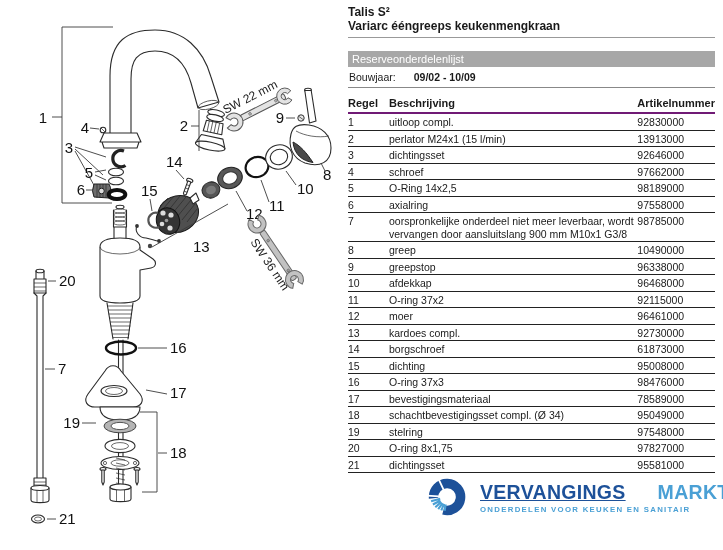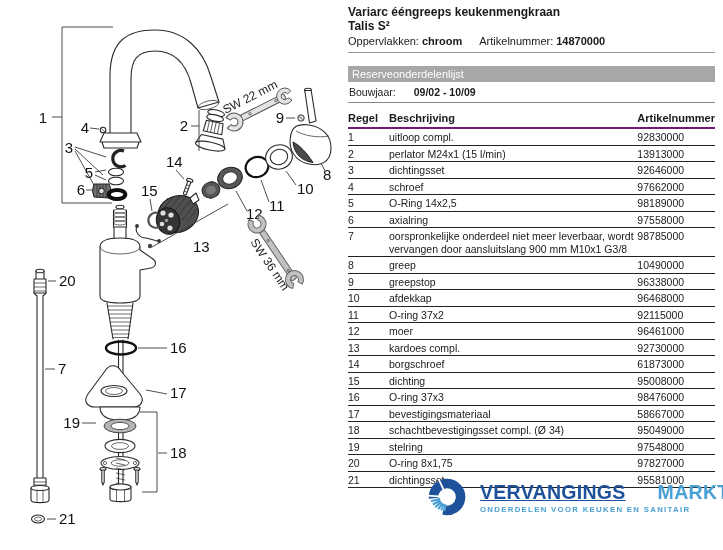"Variarc ééngreeps keukenmengkraan" div.title-line { order: before "Talis S²" -> after "Talis S²" }
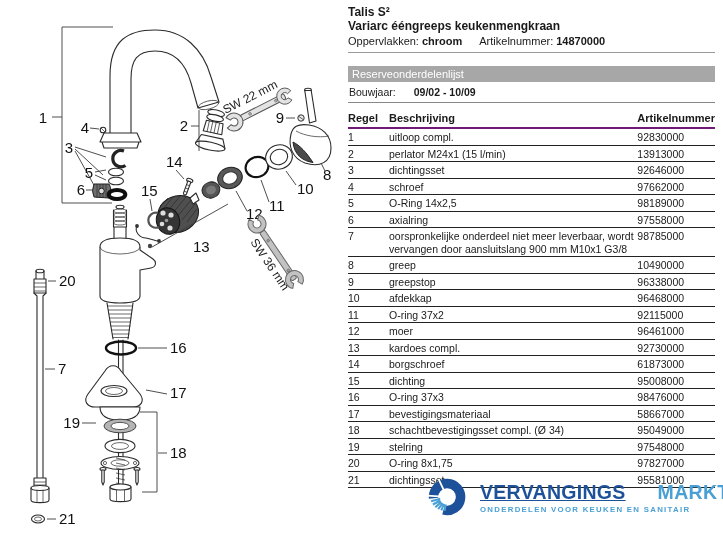"Oppervlakken: chroom Artikelnummer:" div.meta-line { html: <div> <span>Oppervlakken:</span><b>chroom</b><span></span><span>Artikelnummer:</span><b>14870000</b> </div> -> none }
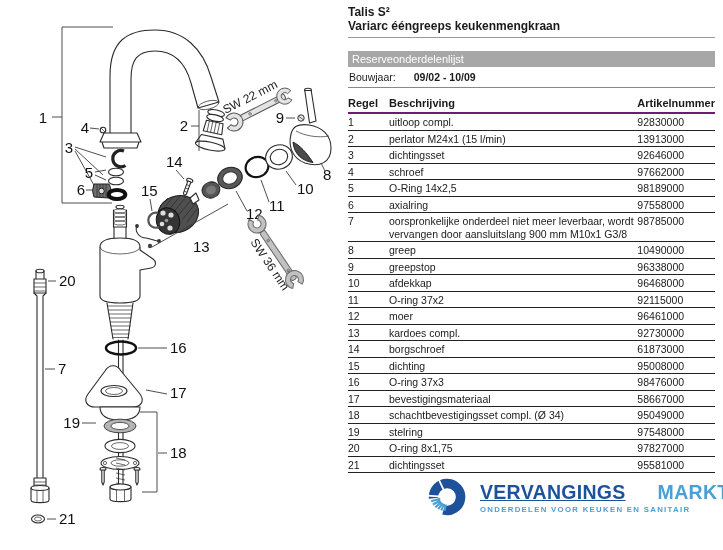"58667000" td { text: 58667000 -> 78589000 }
